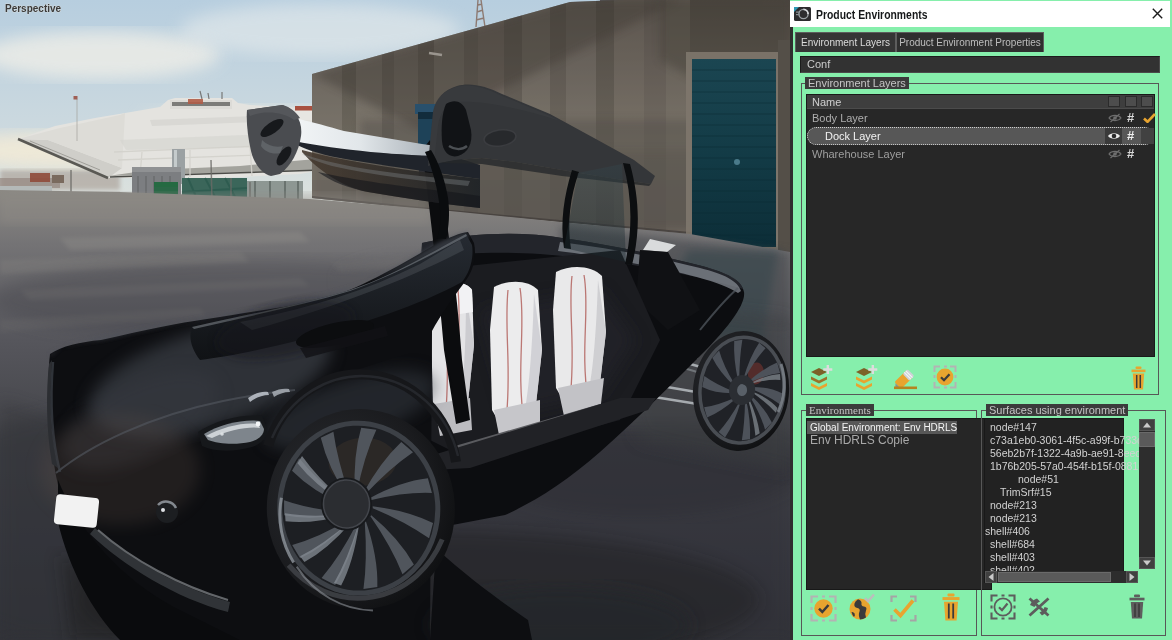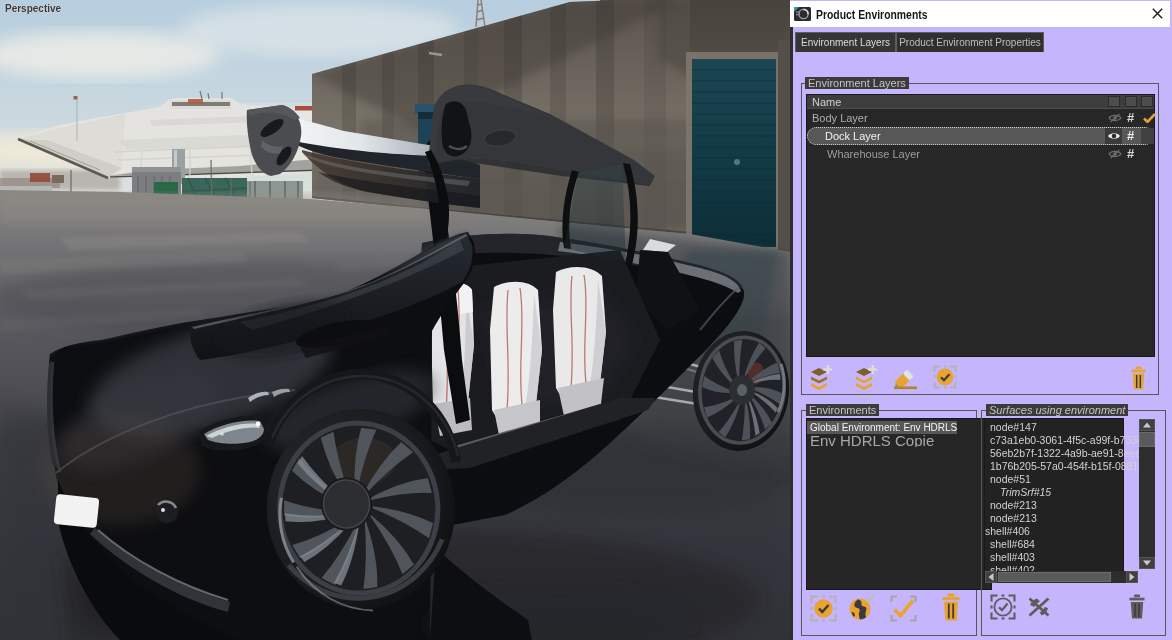"Product Environments" #panel { background: #c4b5fd -> #86efac }
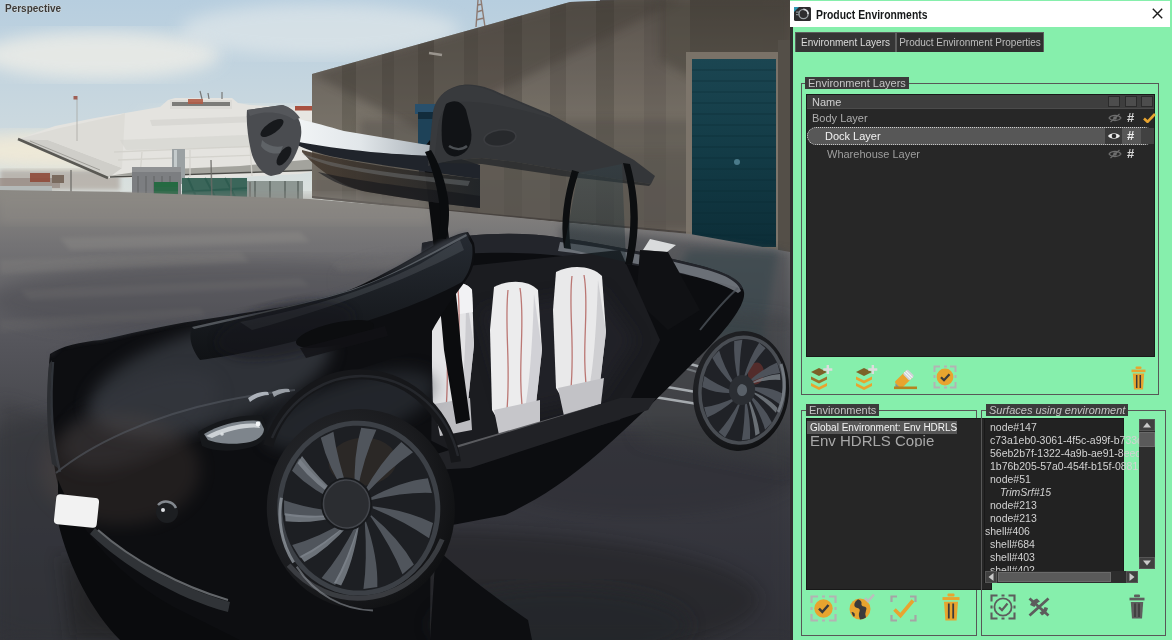"Conf" div.abs { html: none -> <div>Conf</div> }
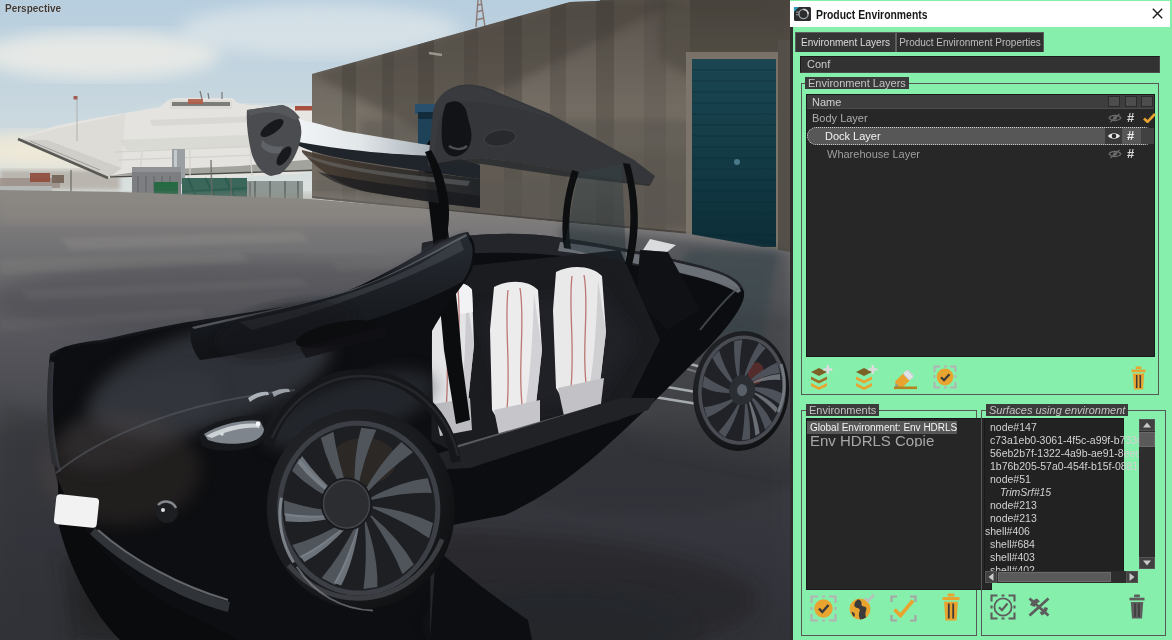"Wharehouse Layer" span { padding-left: 20px -> 5px }
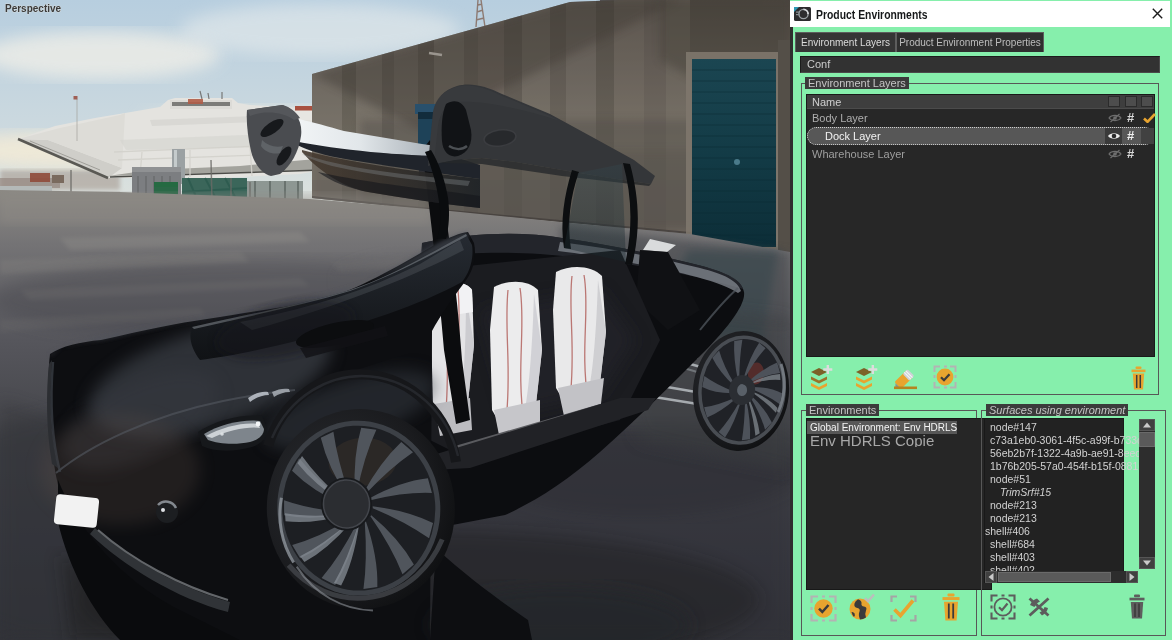"Environments" #grp2label { font-family: none -> Liberation Serif, serif }
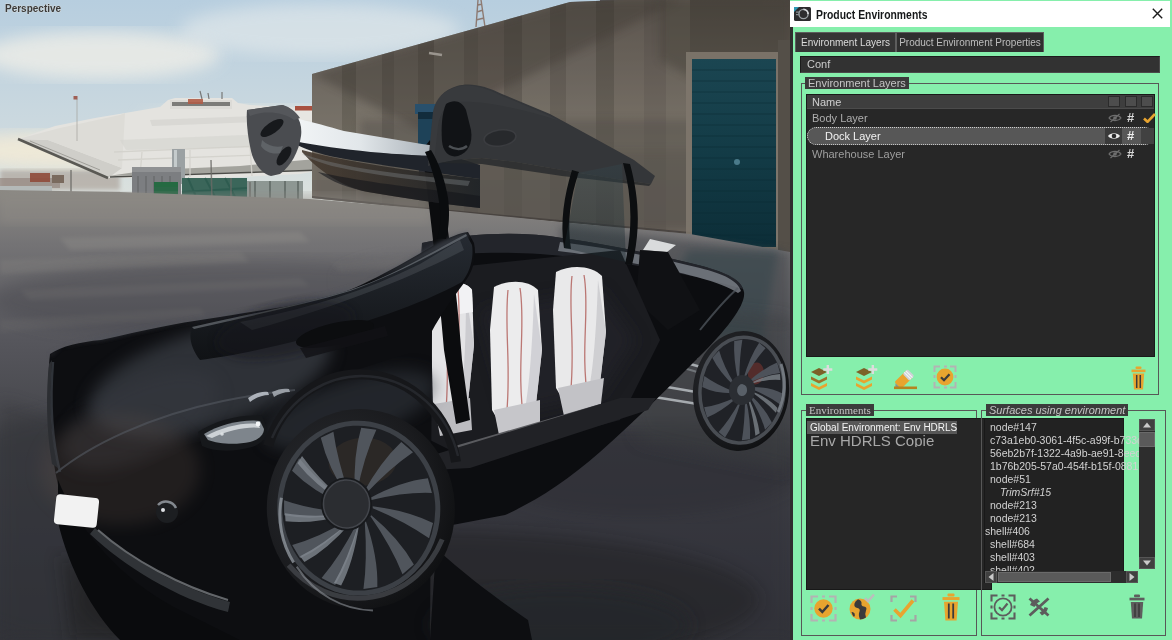"Surfaces using environment" #grp3label { font-style: italic -> none }
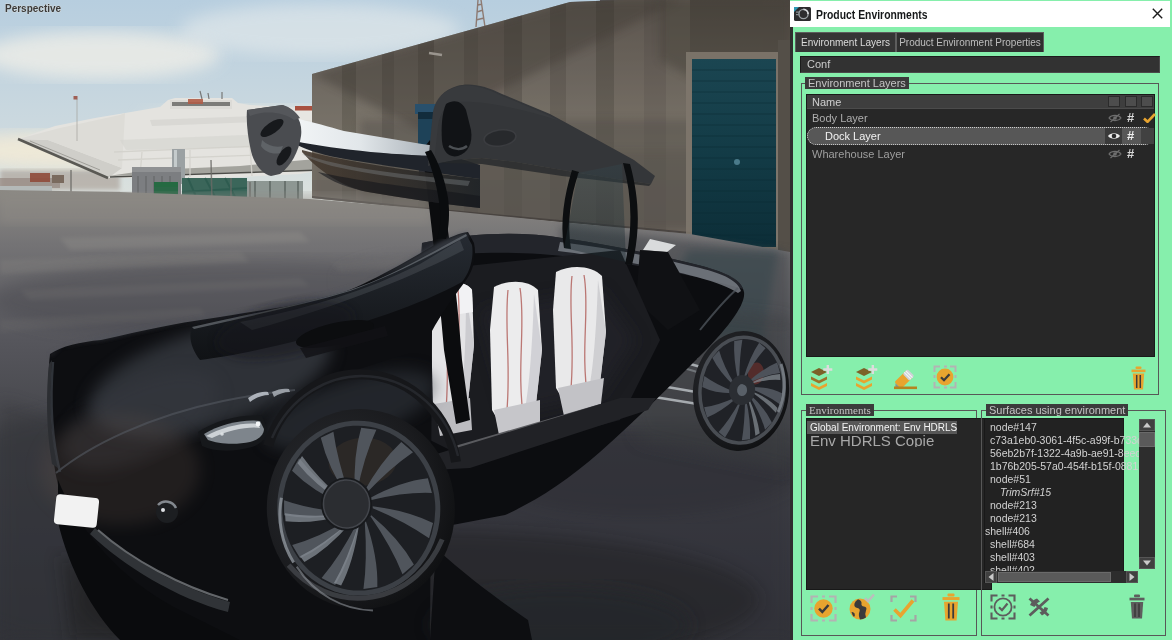"Env HDRLS Copie" div.li { font-size: 15px -> 12px }
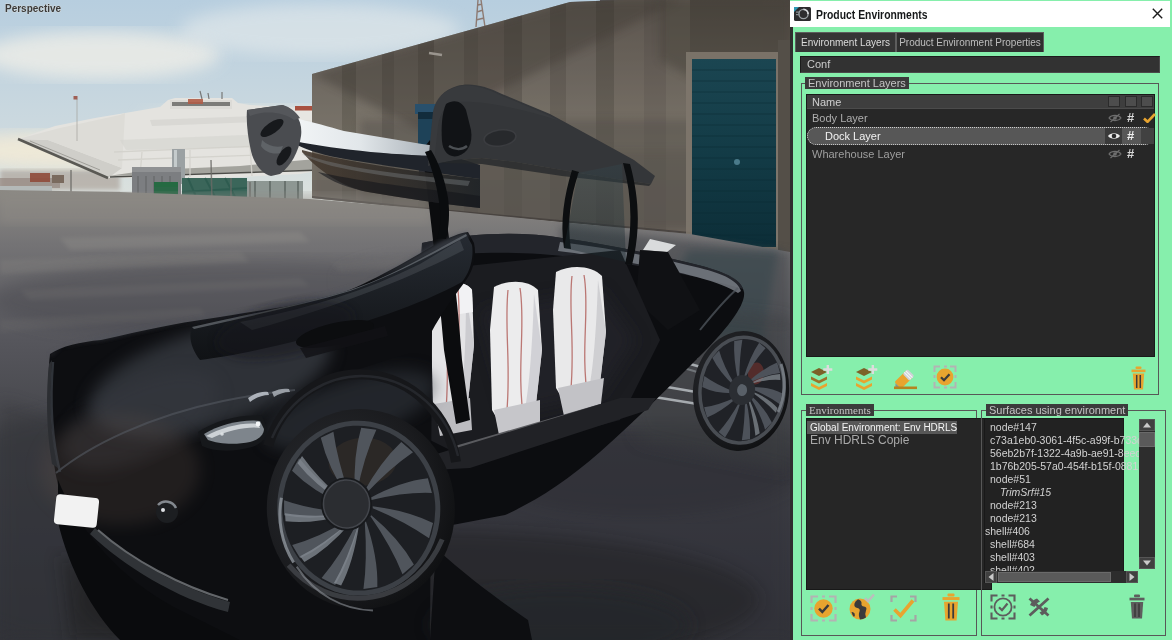"node#51" div.li { margin-left: none -> 28px }
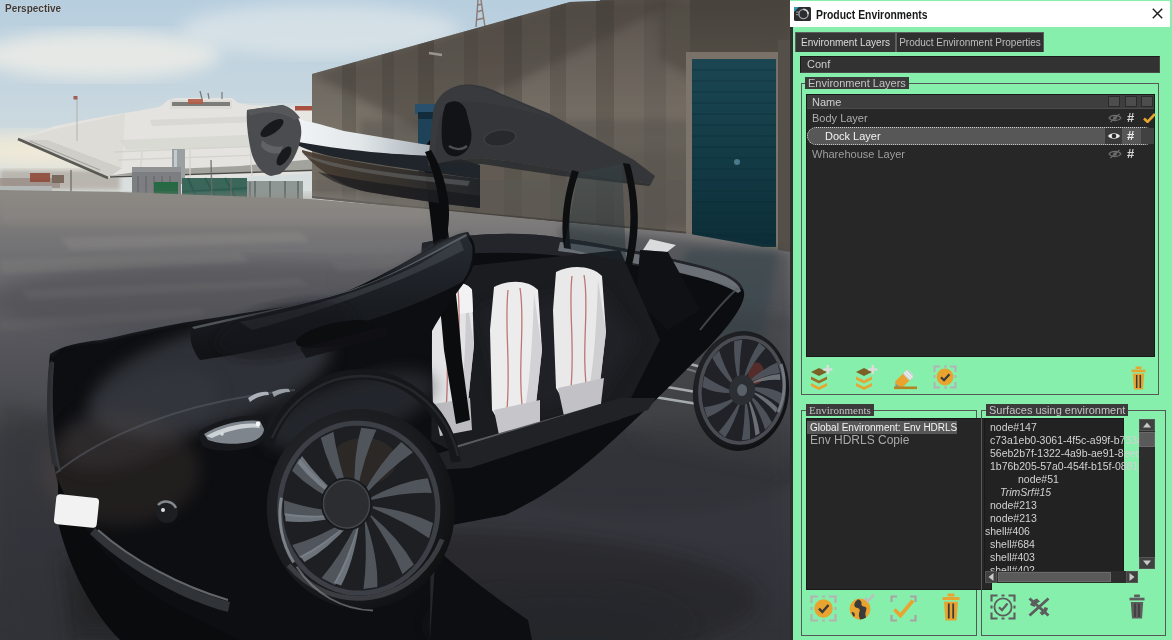"TrimSrf#15" div.li { font-style: italic -> none }
